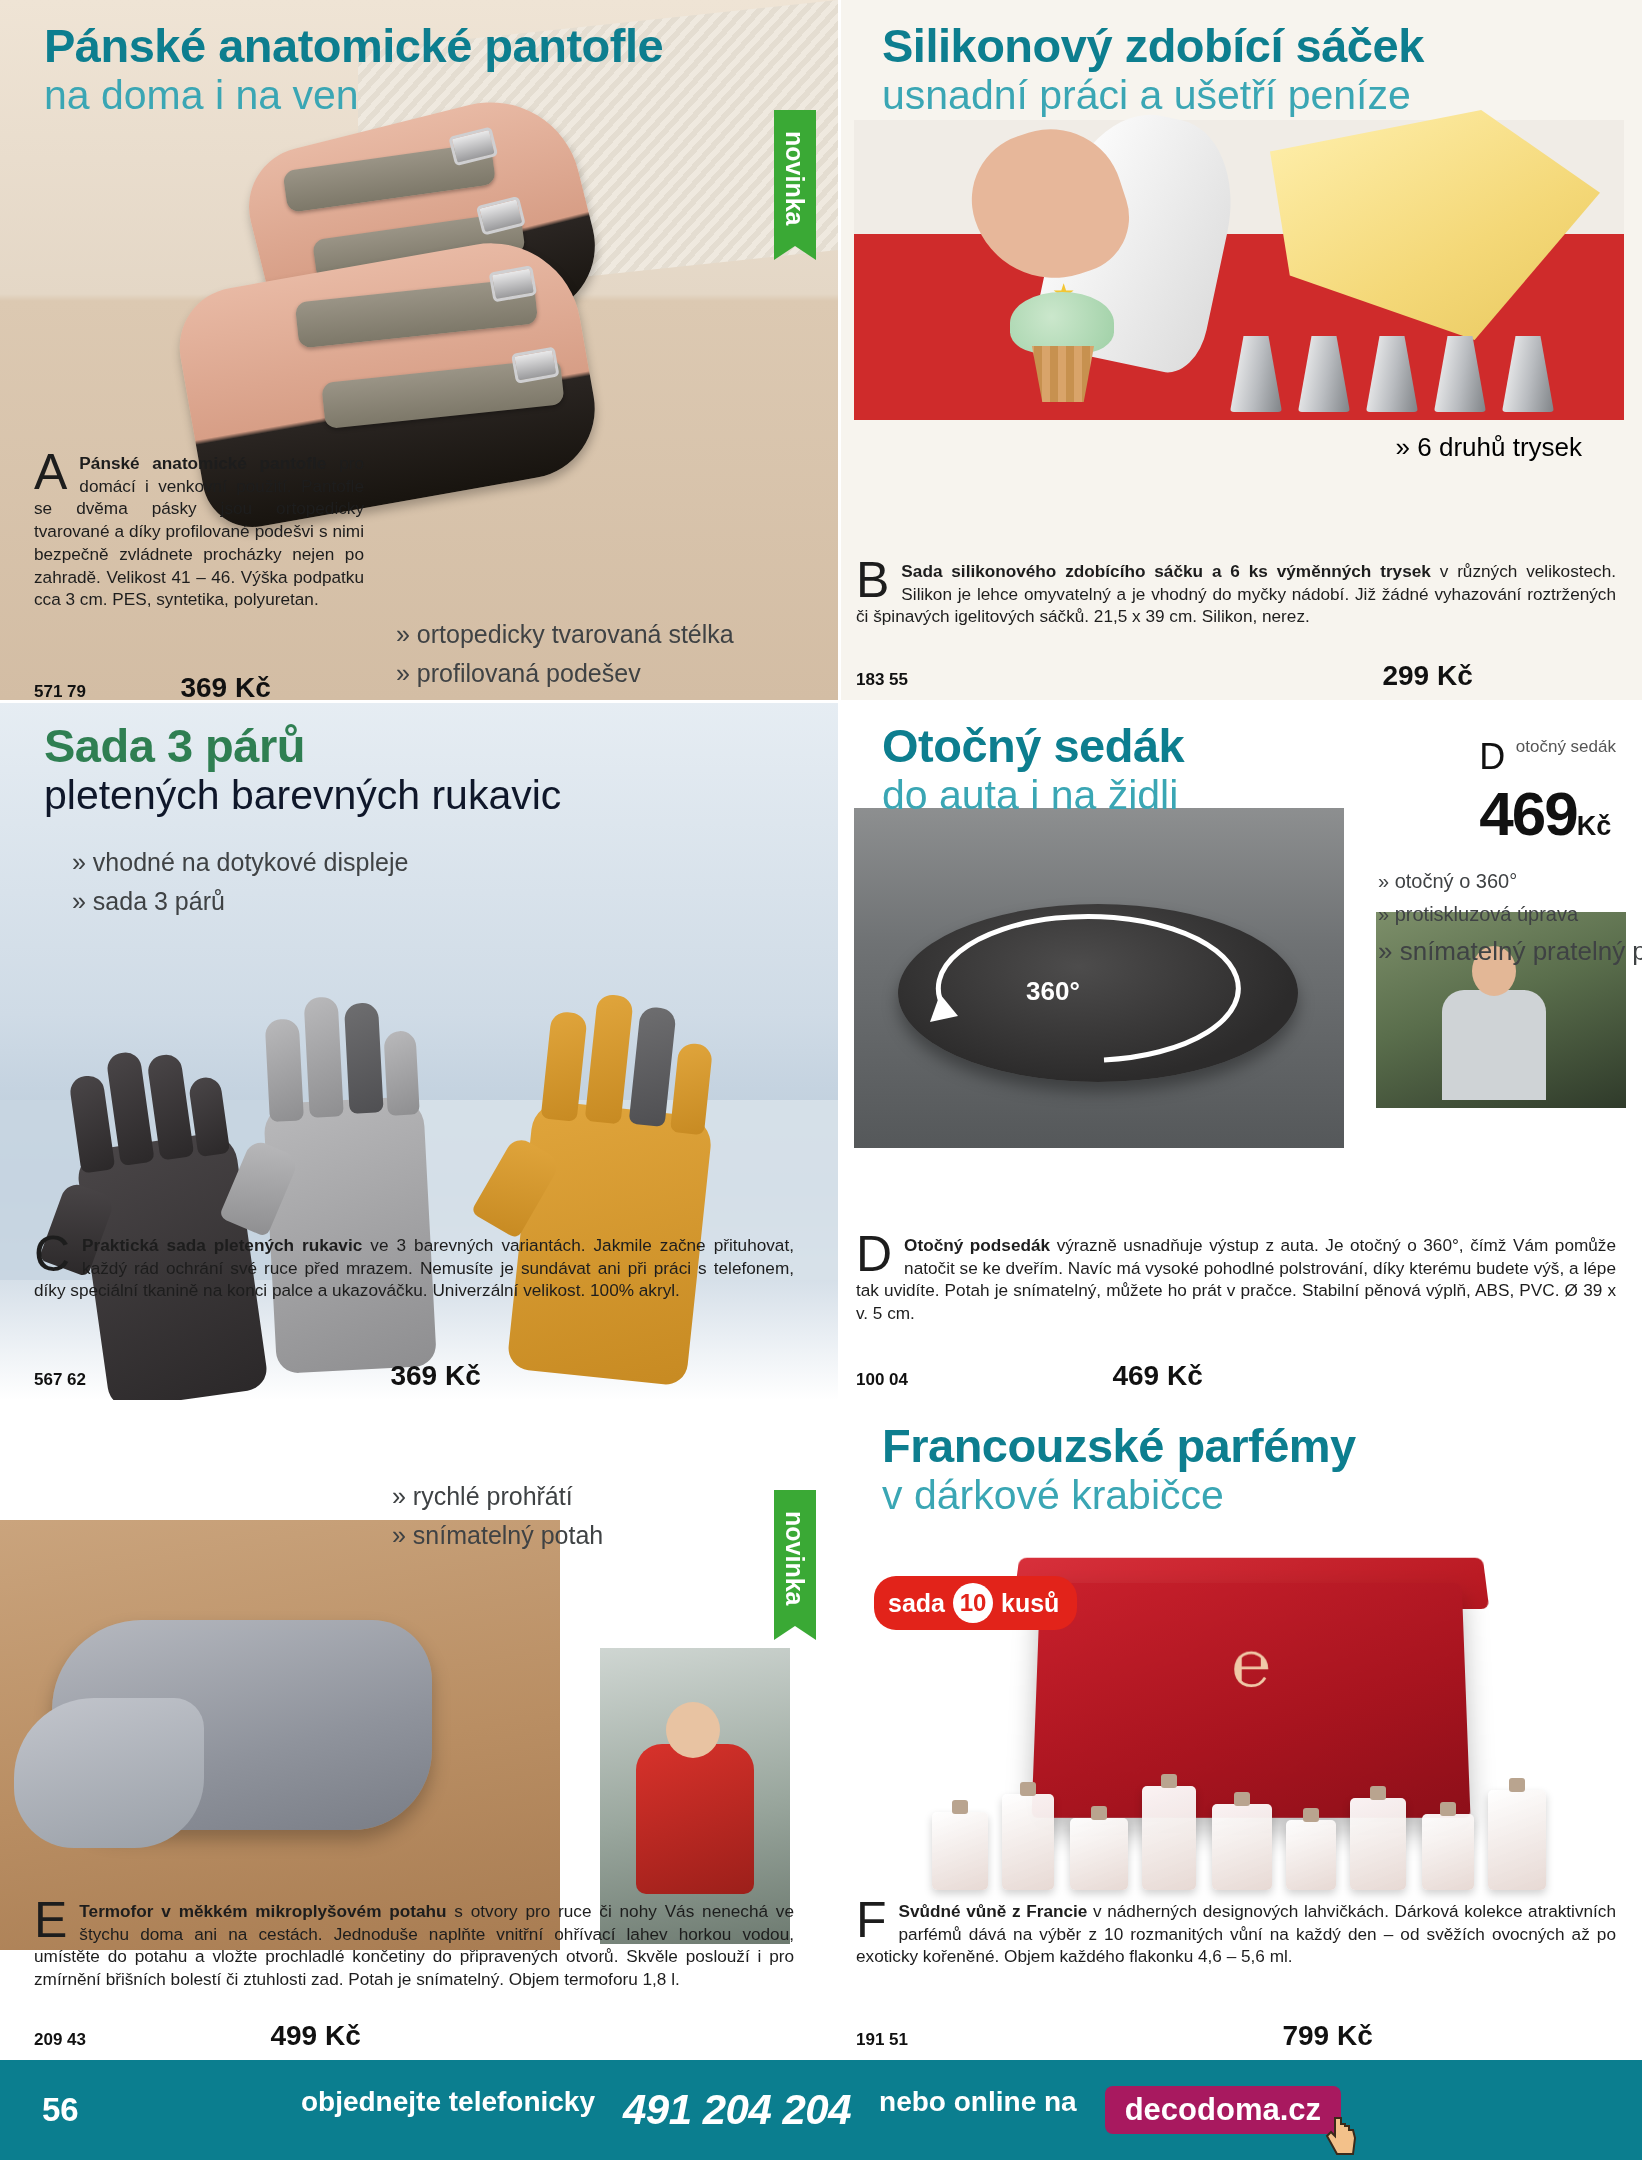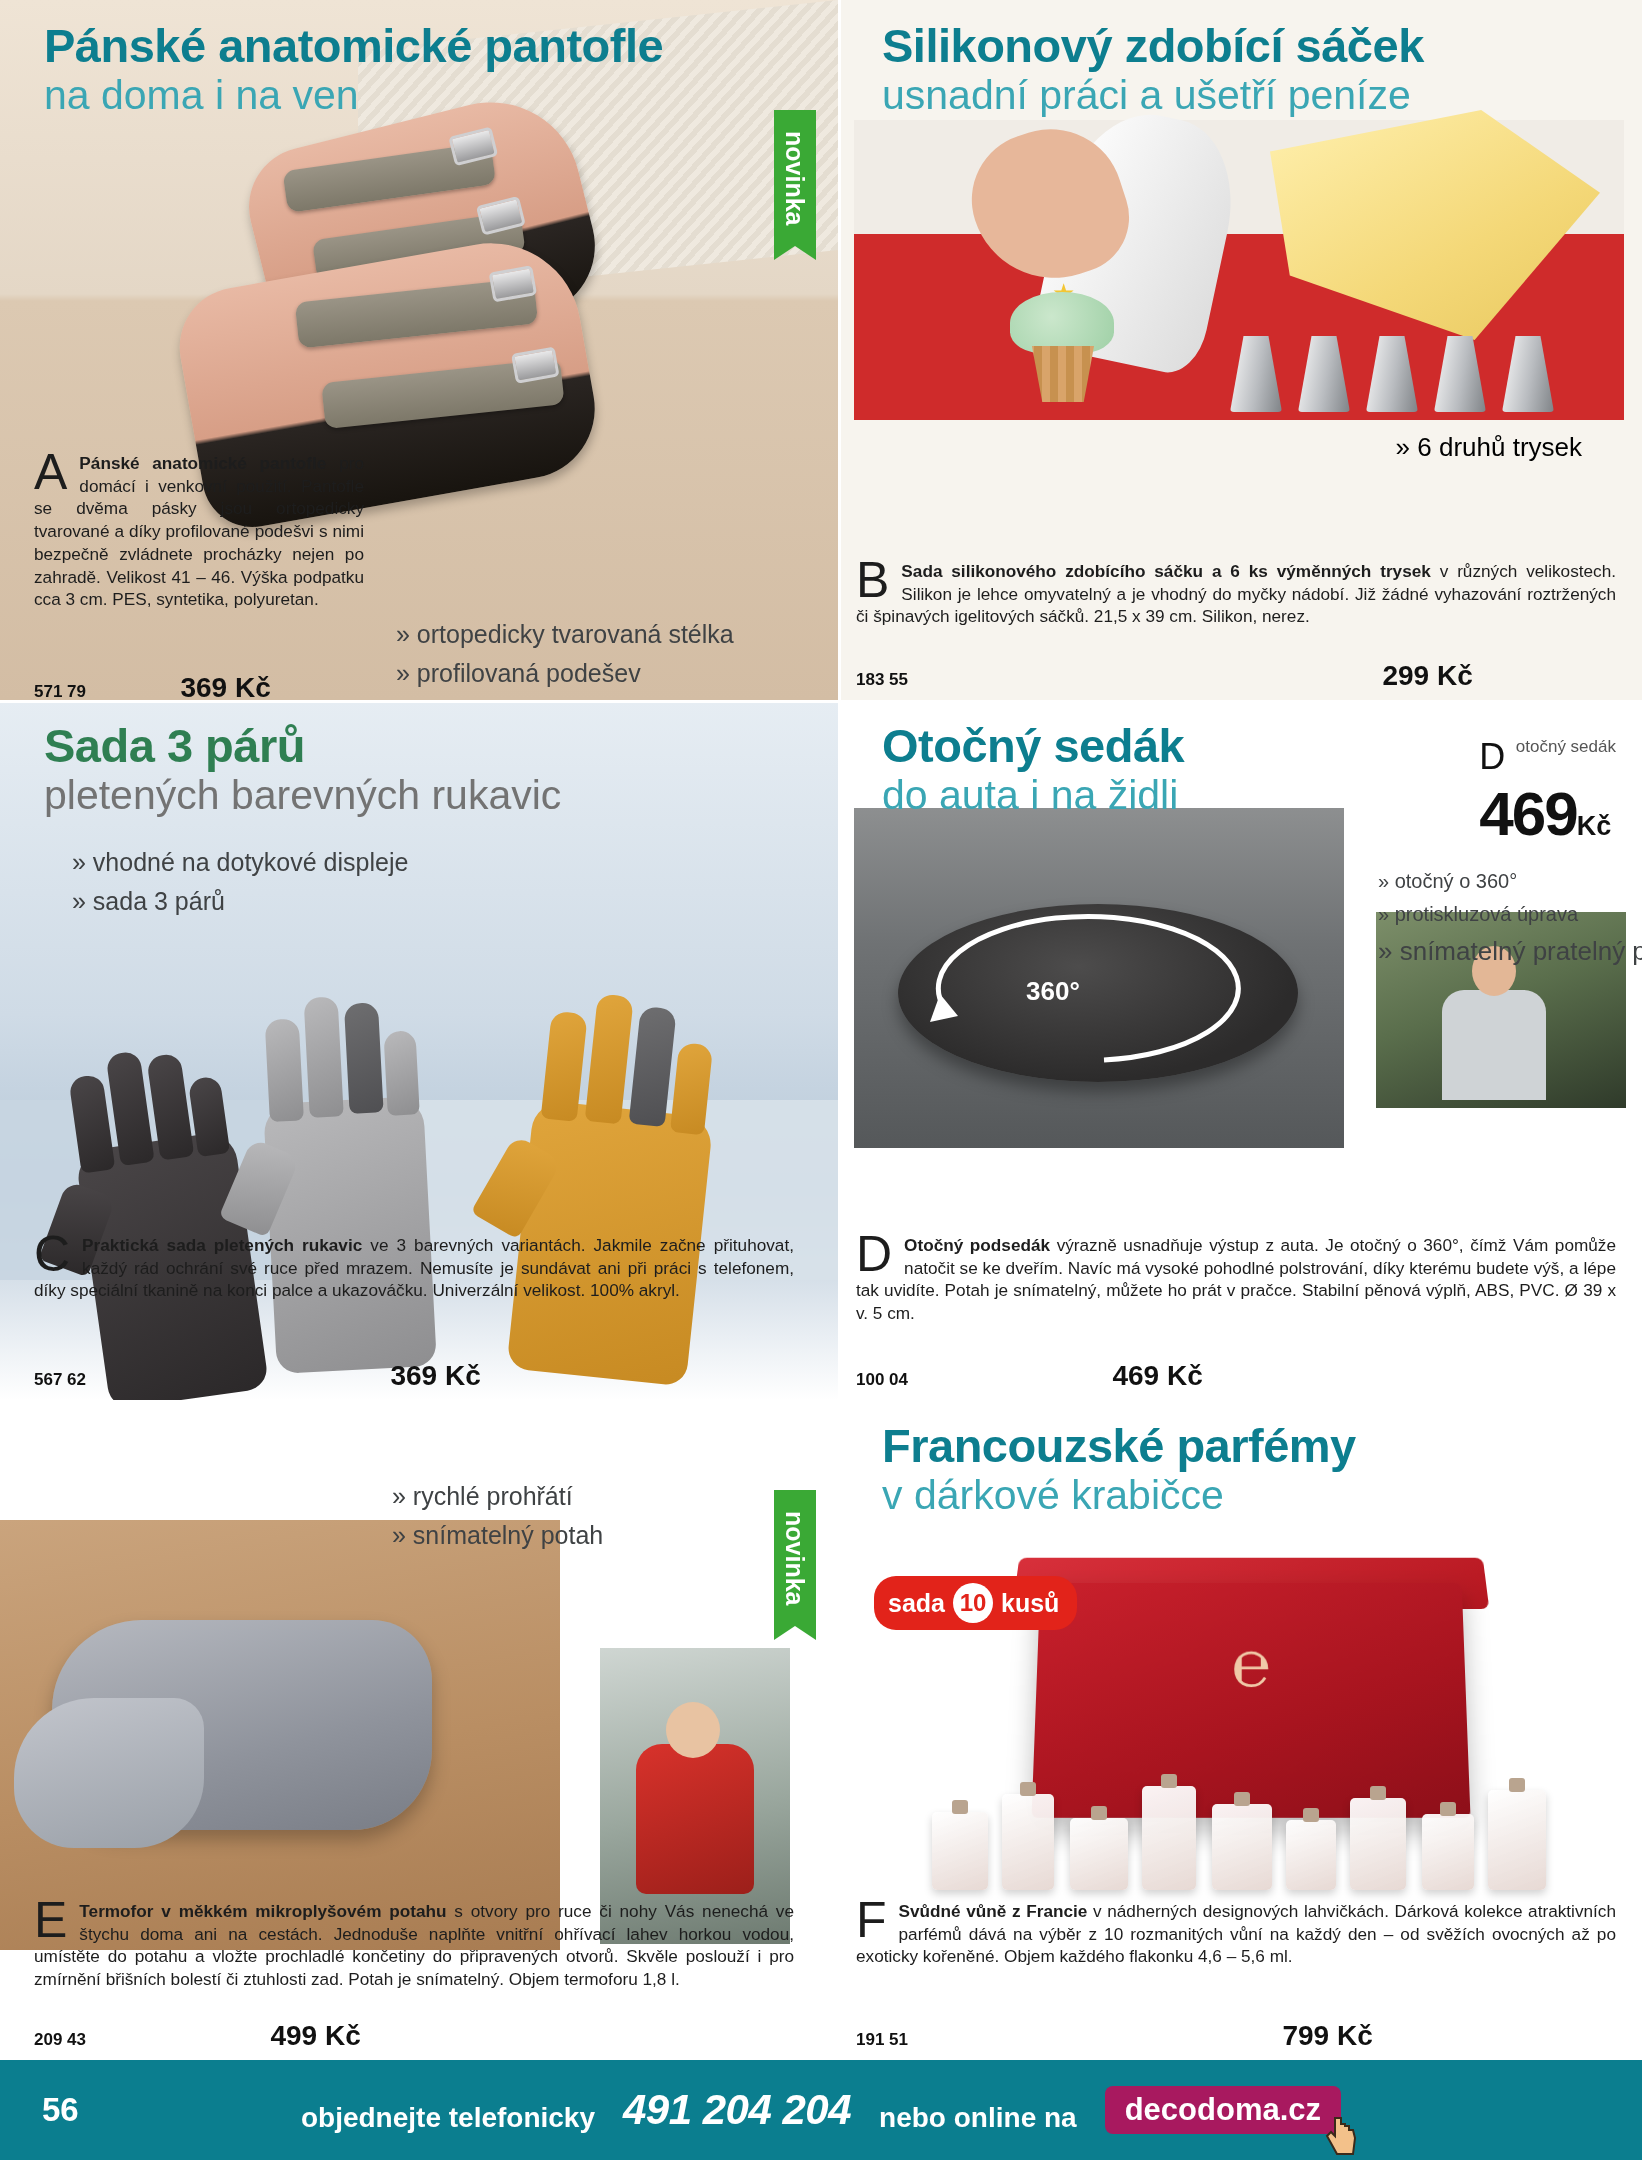"pletených barevných rukavic" .greenl { color: #737373 -> #0f172a }
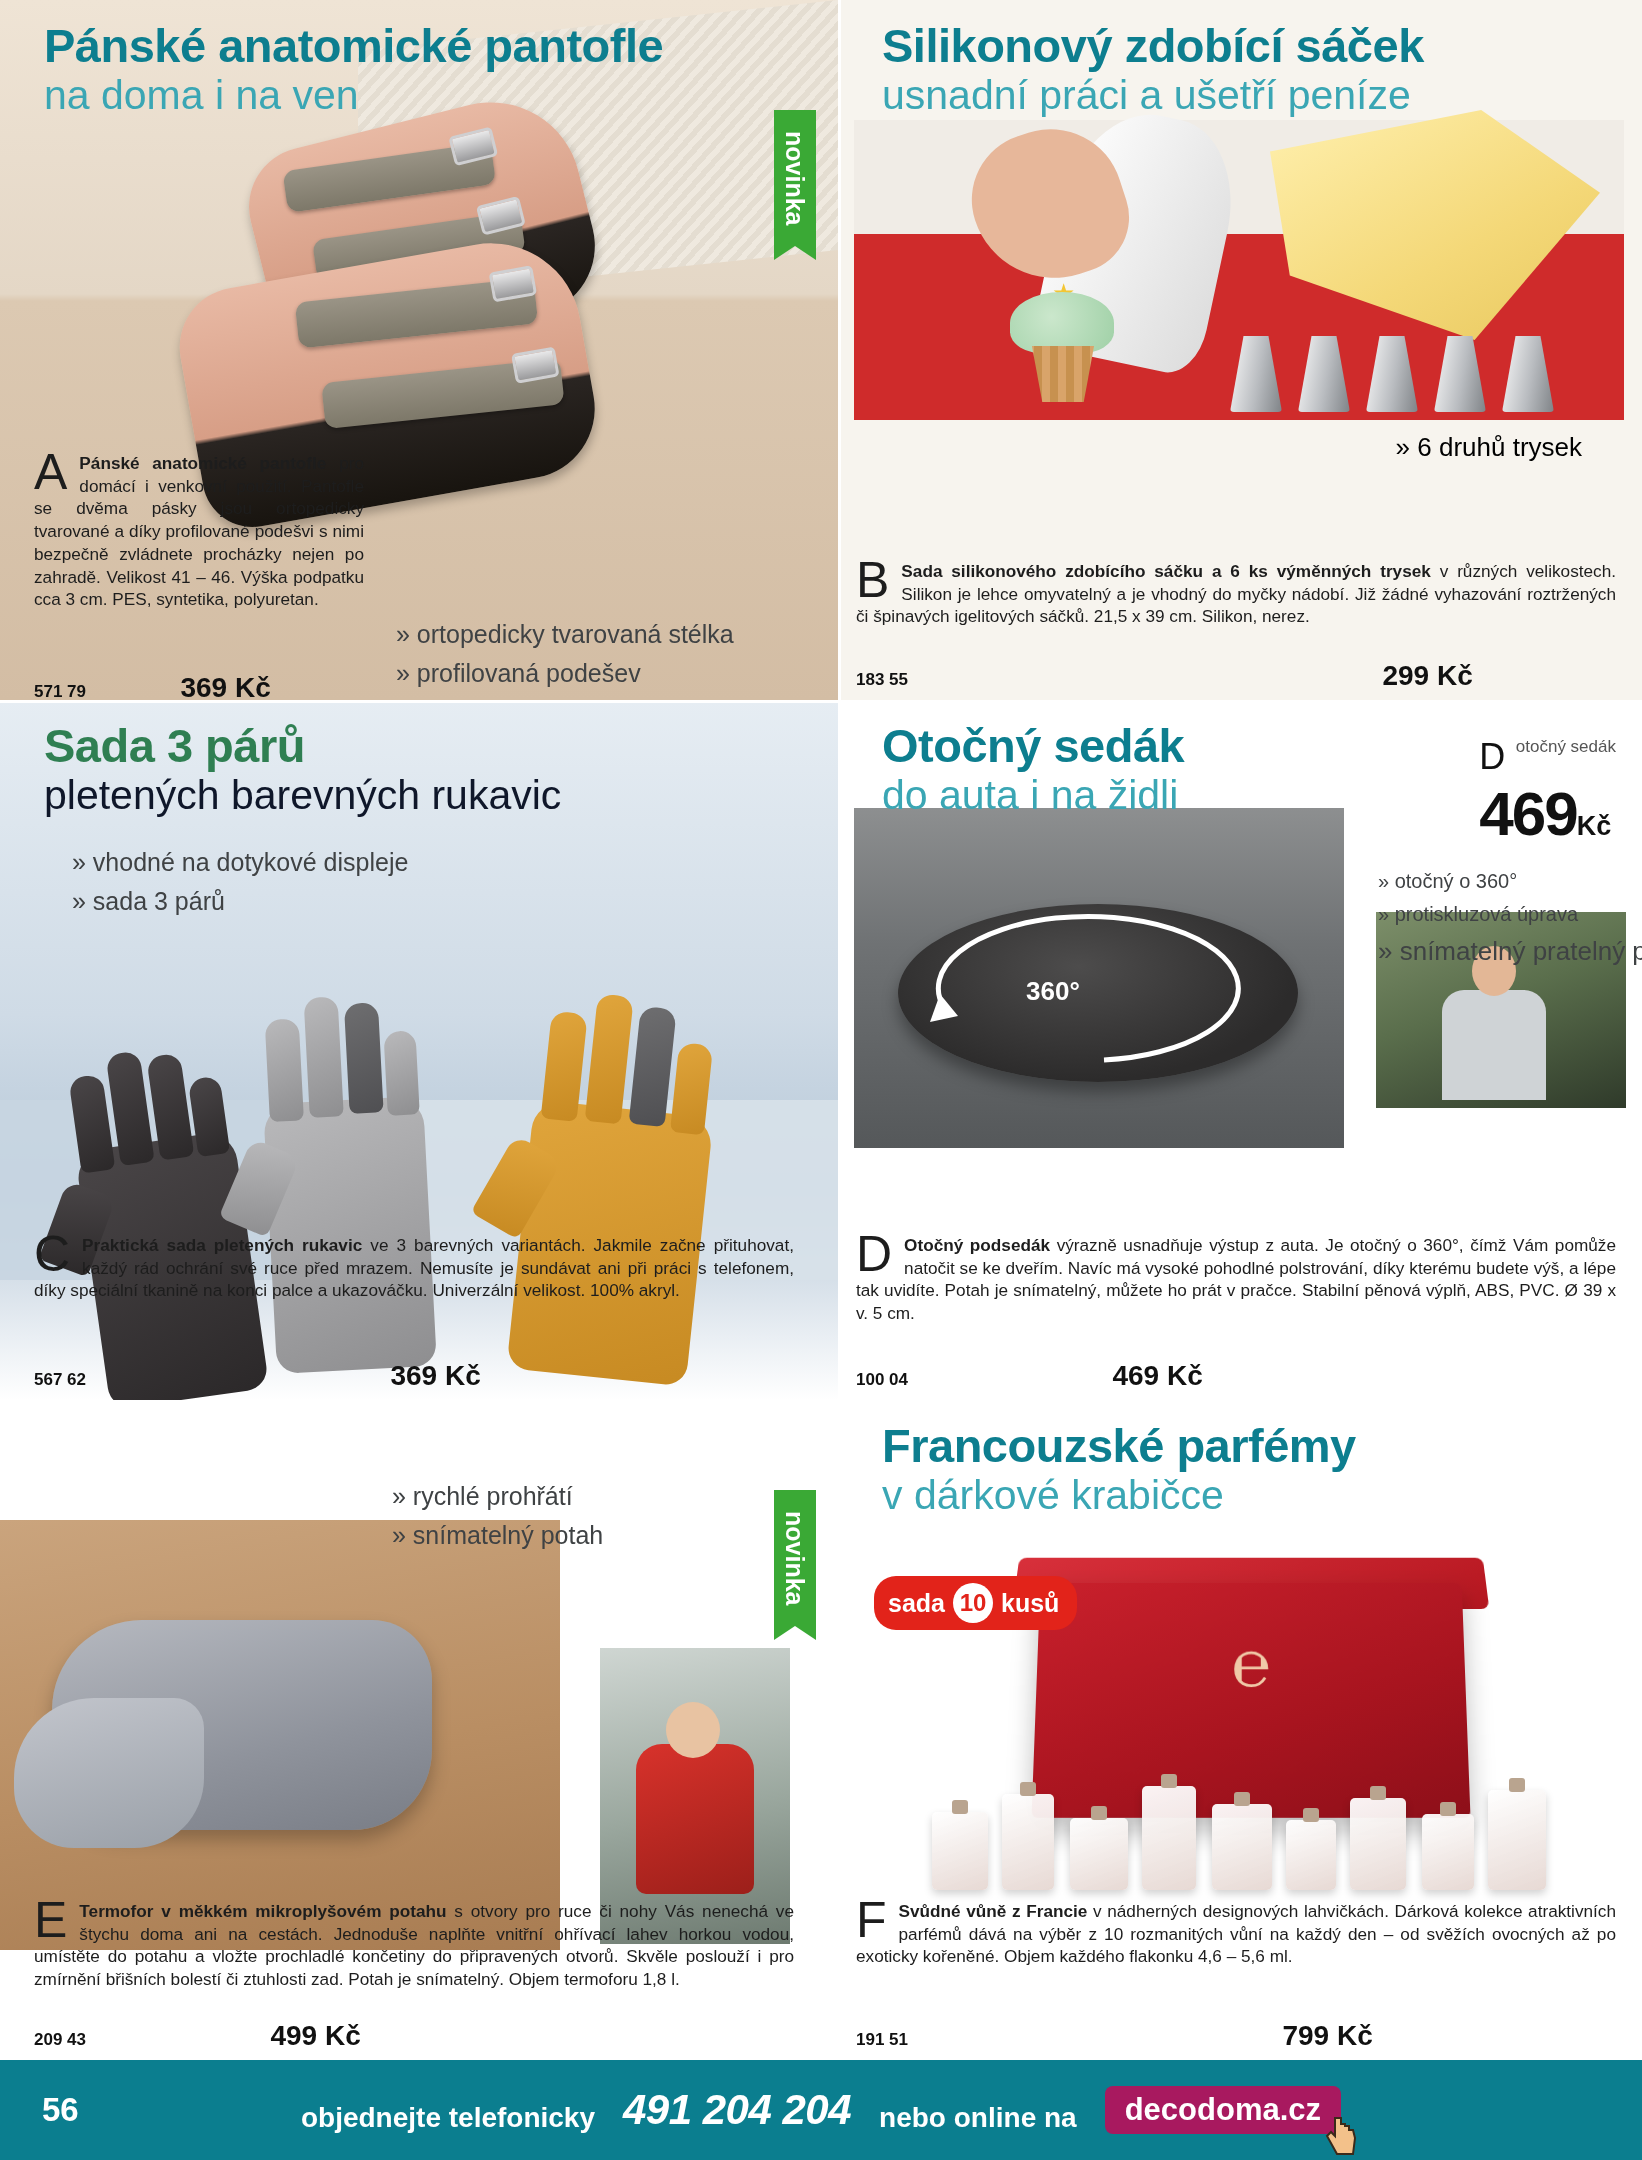"objednejte telefonicky" .foot-txt { align-items: flex-end -> flex-start }
